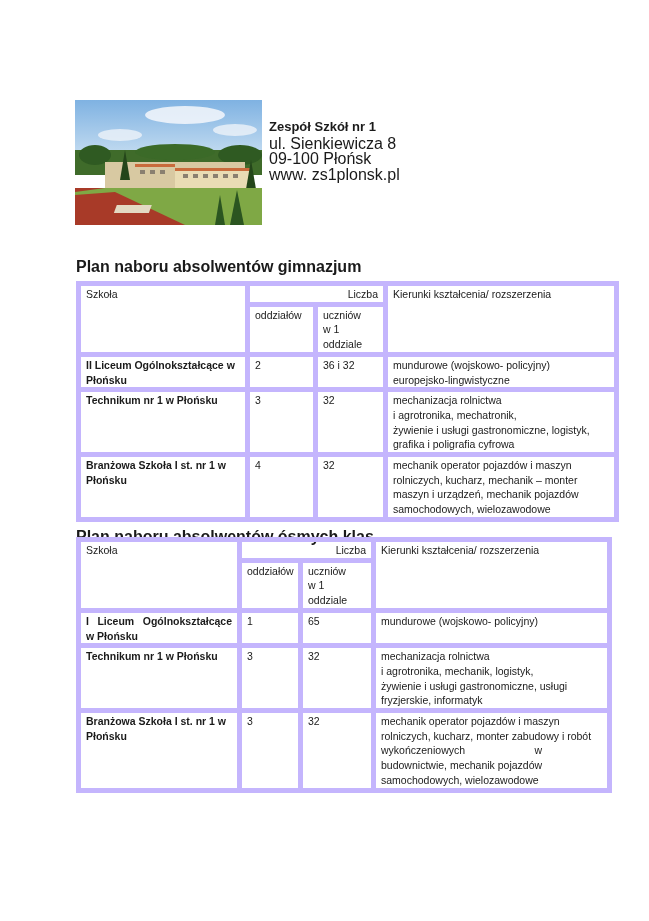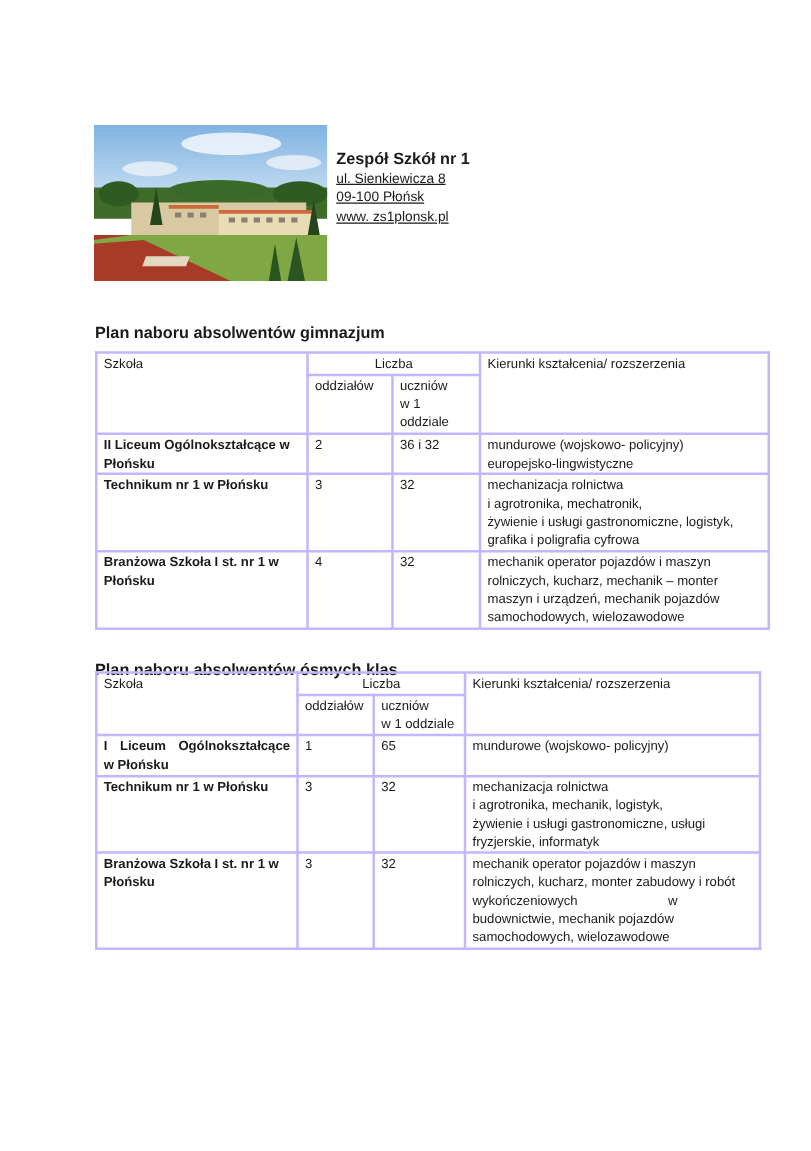"ul. Sienkiewicza 8" .school-info .line { font-size: 11px -> 16px; text-decoration: underline -> none }
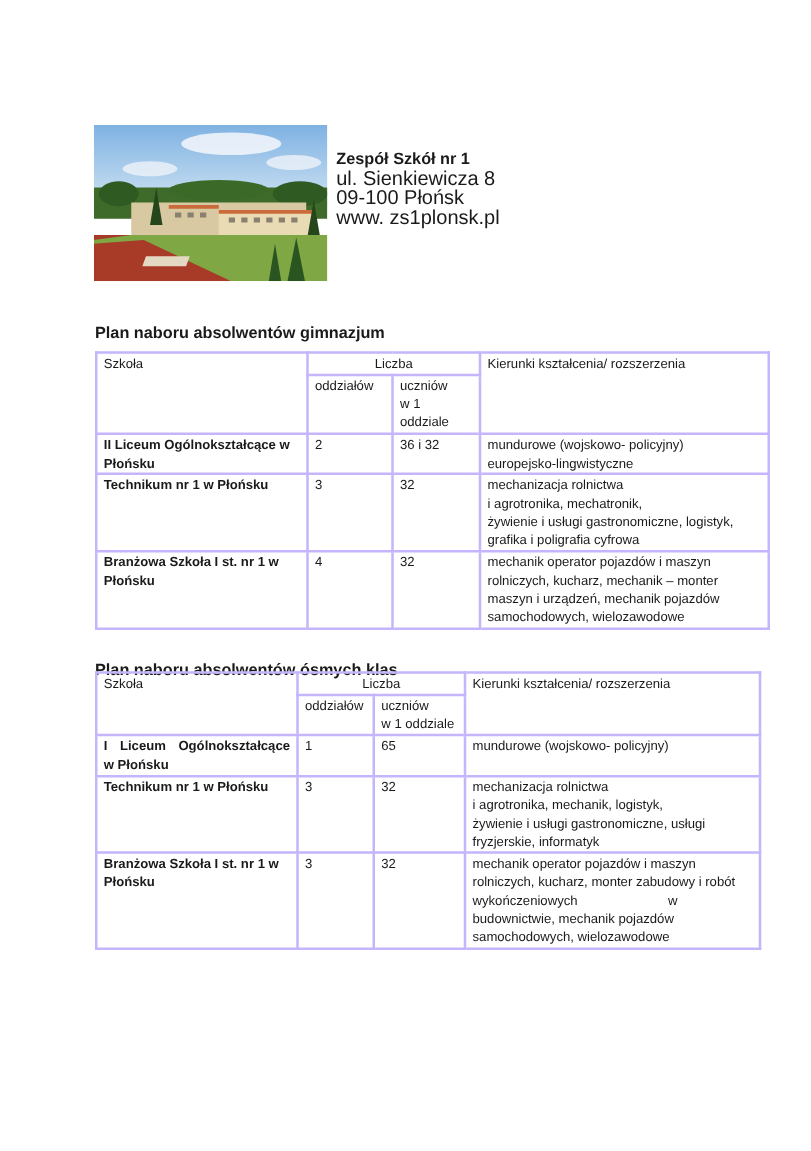"Plan naboru absolwentów gimnazjum" .section-title { font-size: 13px -> 16px }
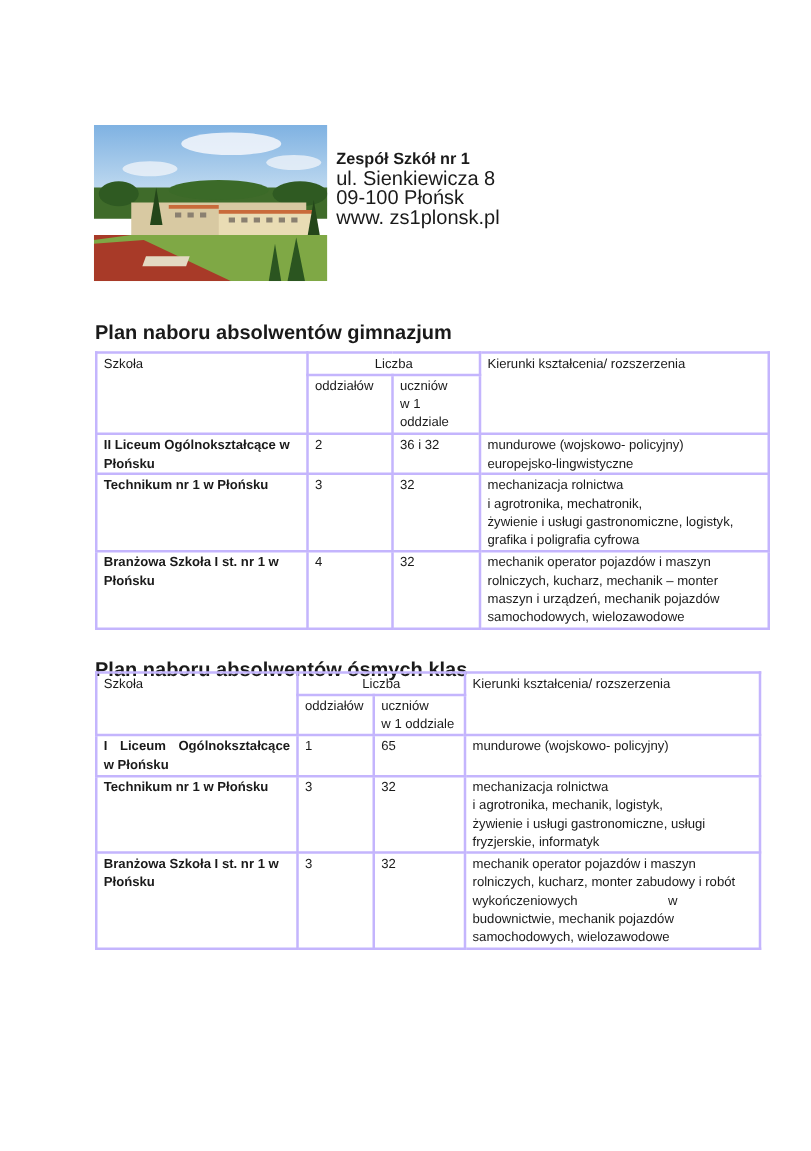"Szkoła" table.plan td { border: 2px solid #c4b5fd -> 5px solid #c4b5fd }
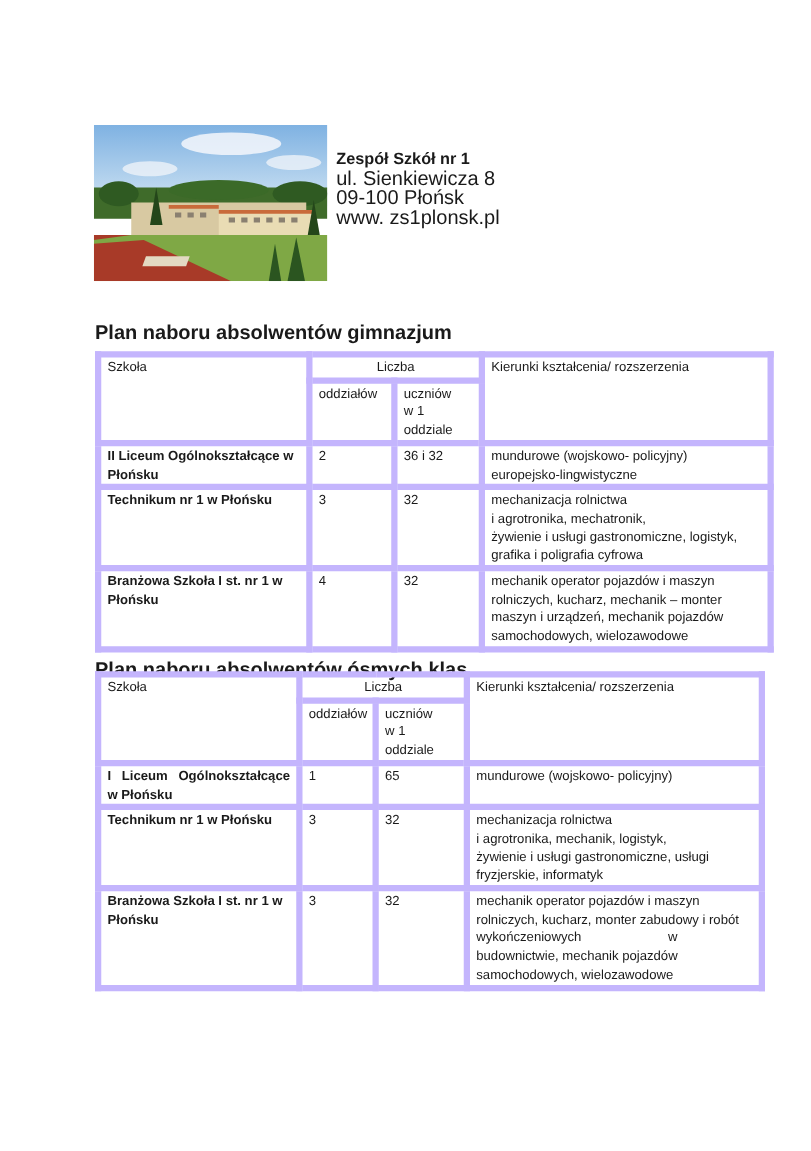"Liczba" table.plan td.center { text-align: center -> right }
